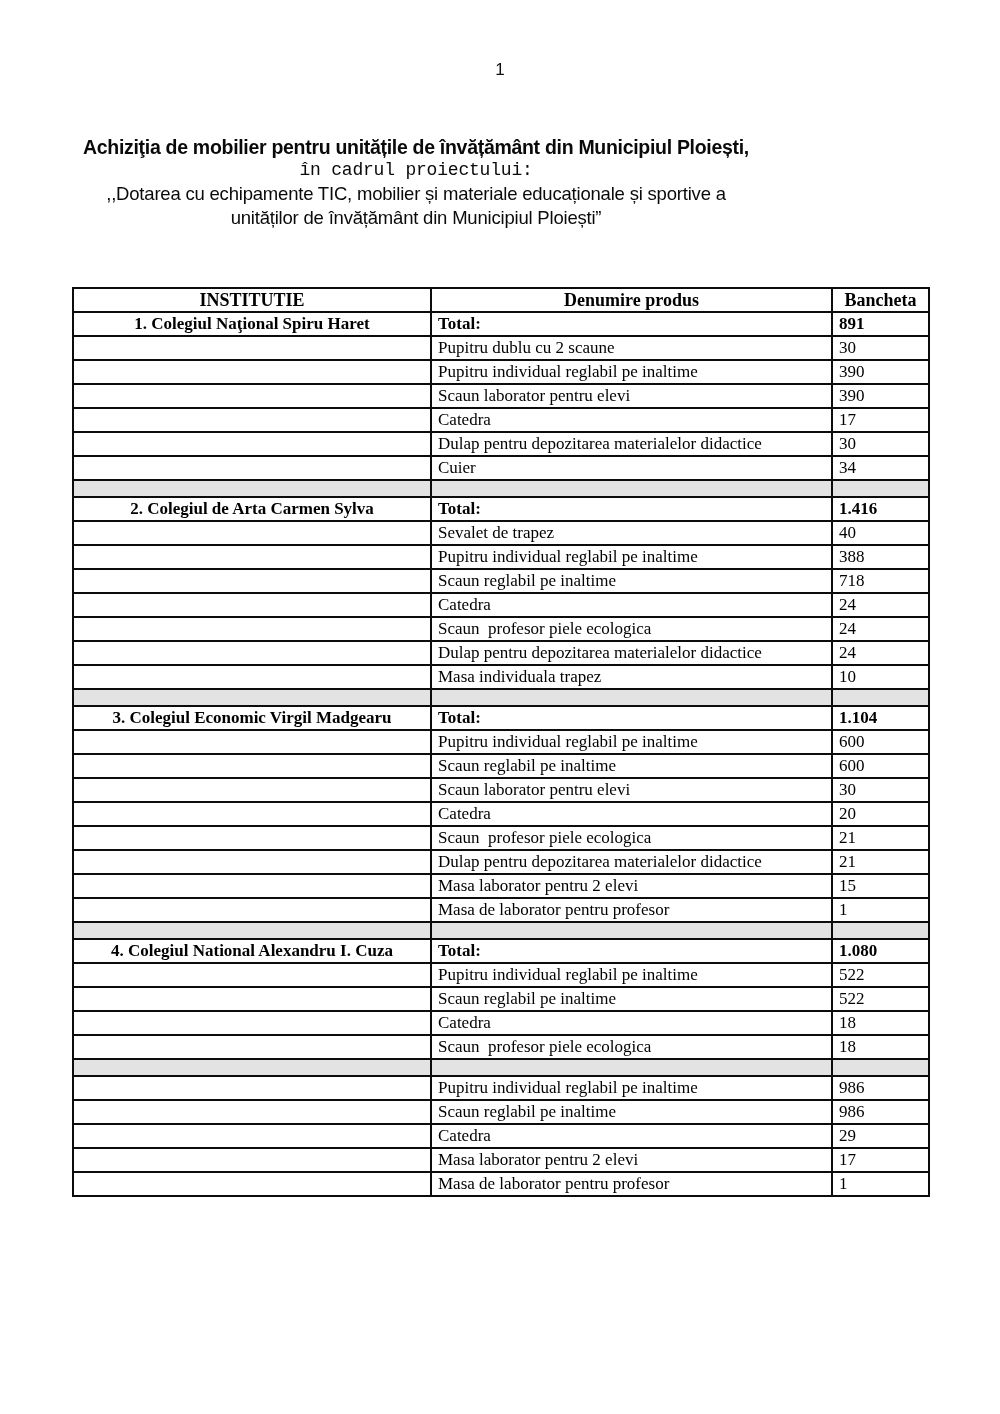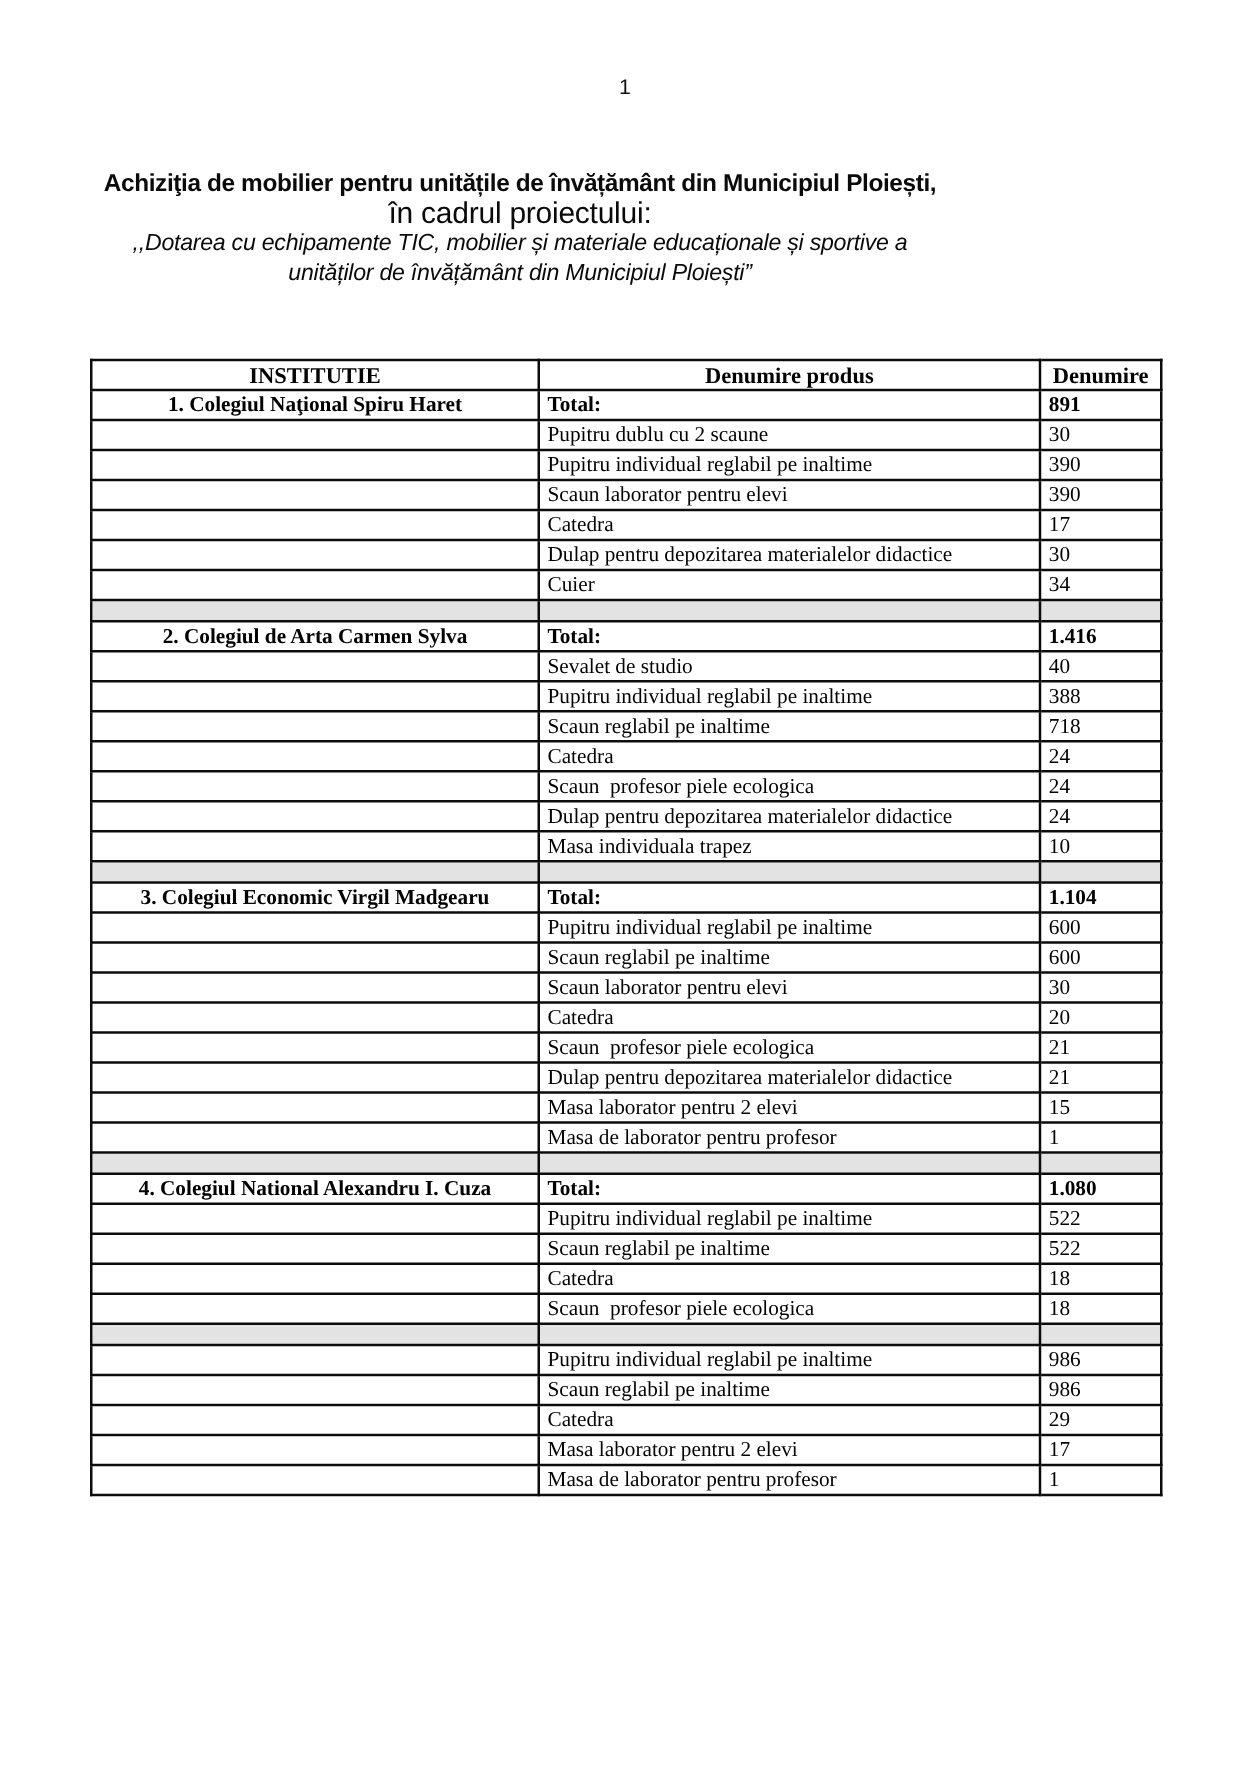"în cadrul proiectului:" .doc-header .subtitle { font-family: none -> Liberation Mono, monospace; font-size: 24px -> 18px }
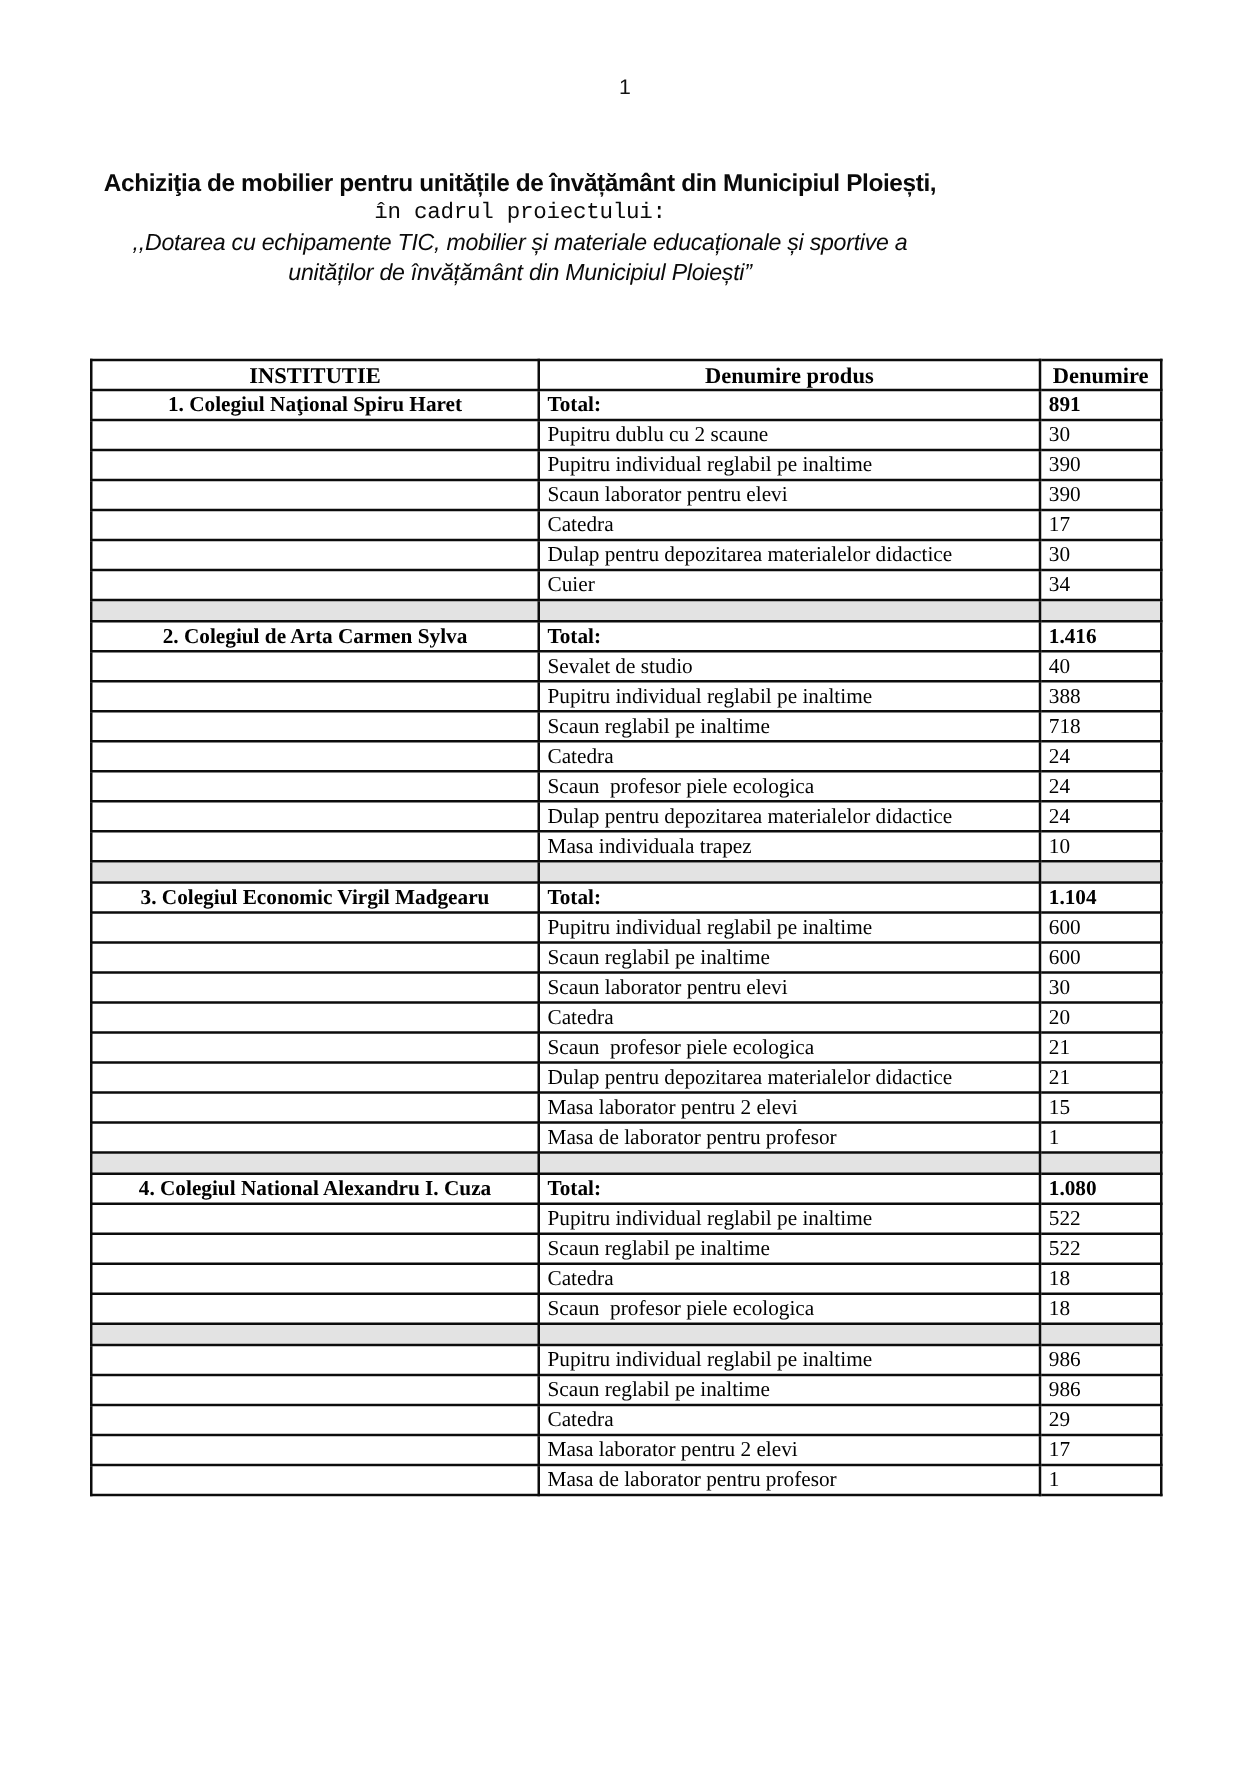",,Dotarea cu echipamente TIC, mobilier" .doc-header .quote { font-style: italic -> none }
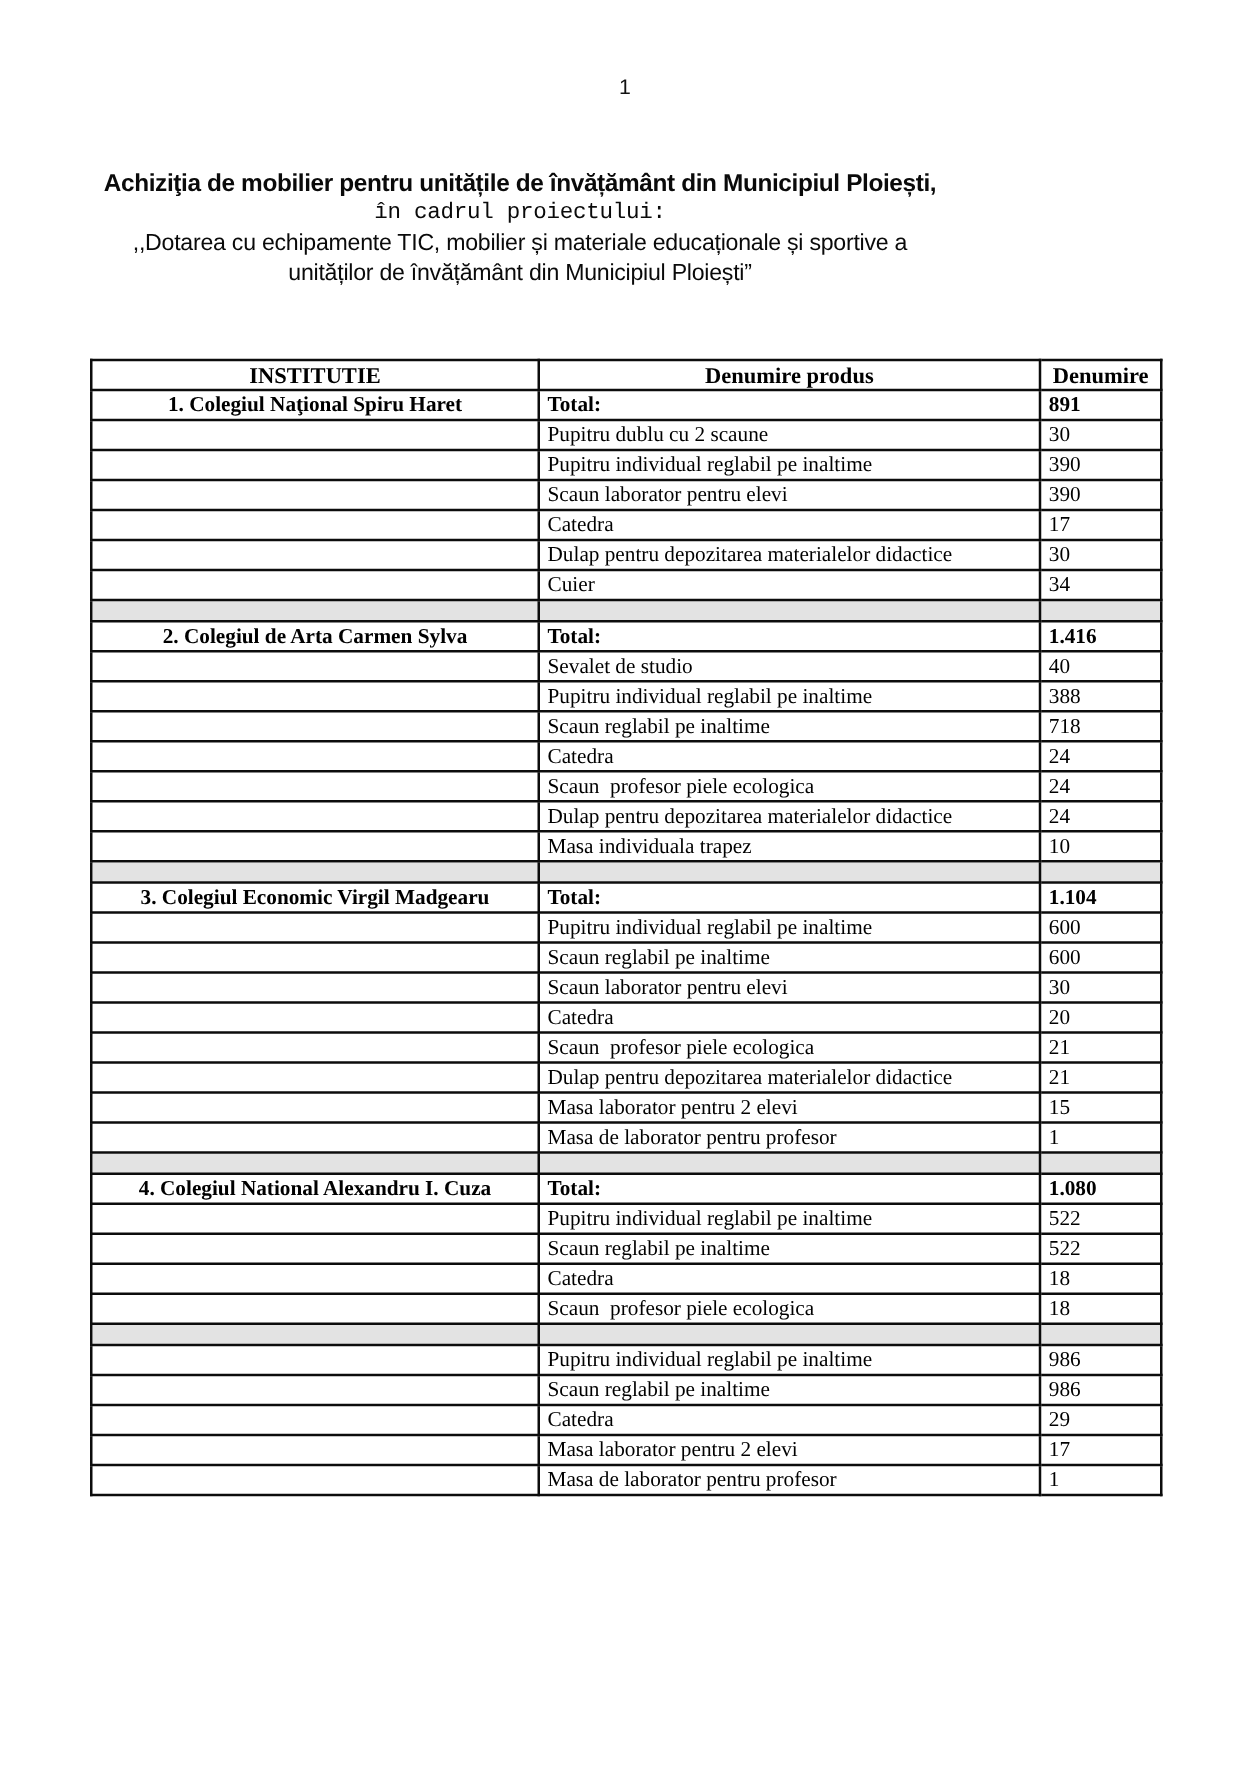"Denumire" th { text: Denumire -> Bancheta }
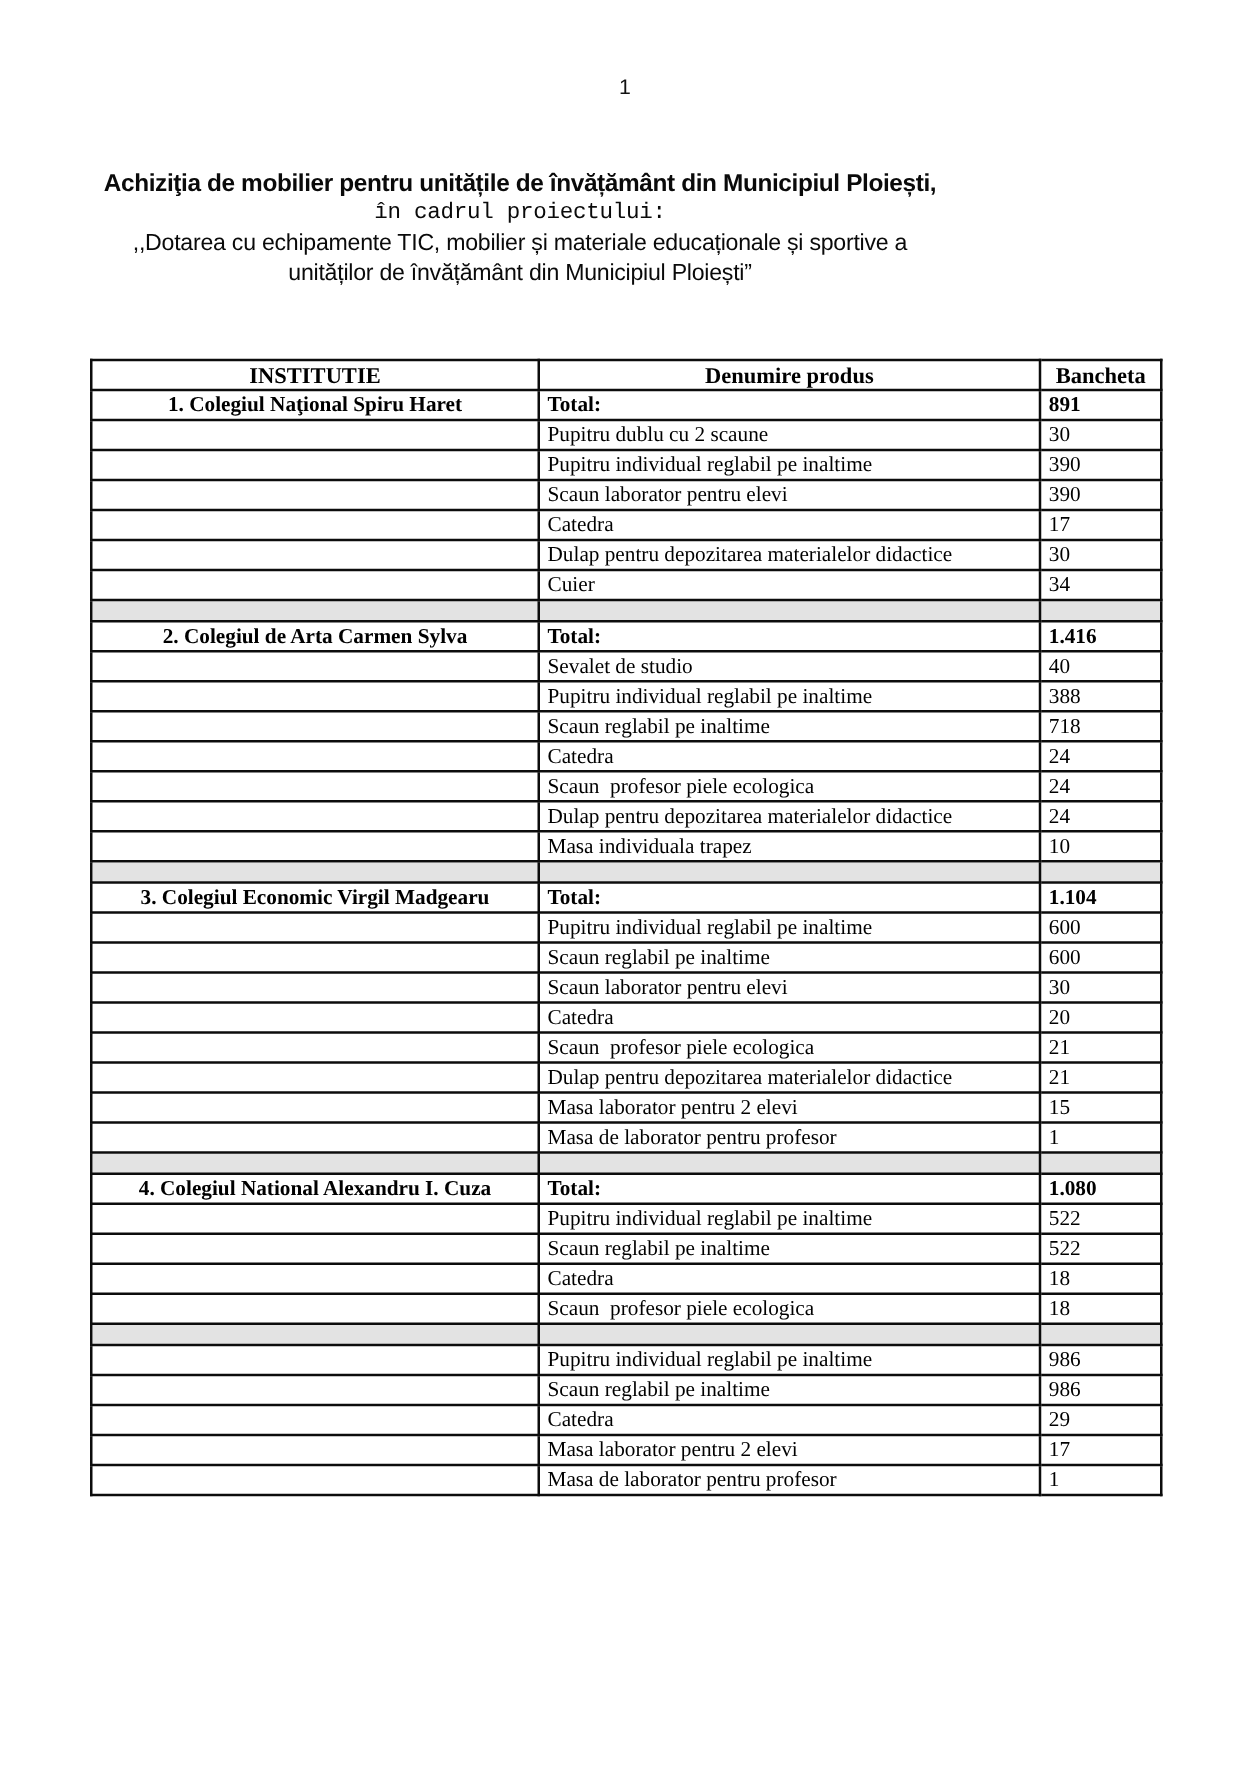"Sevalet de studio" td { text: studio -> trapez }
